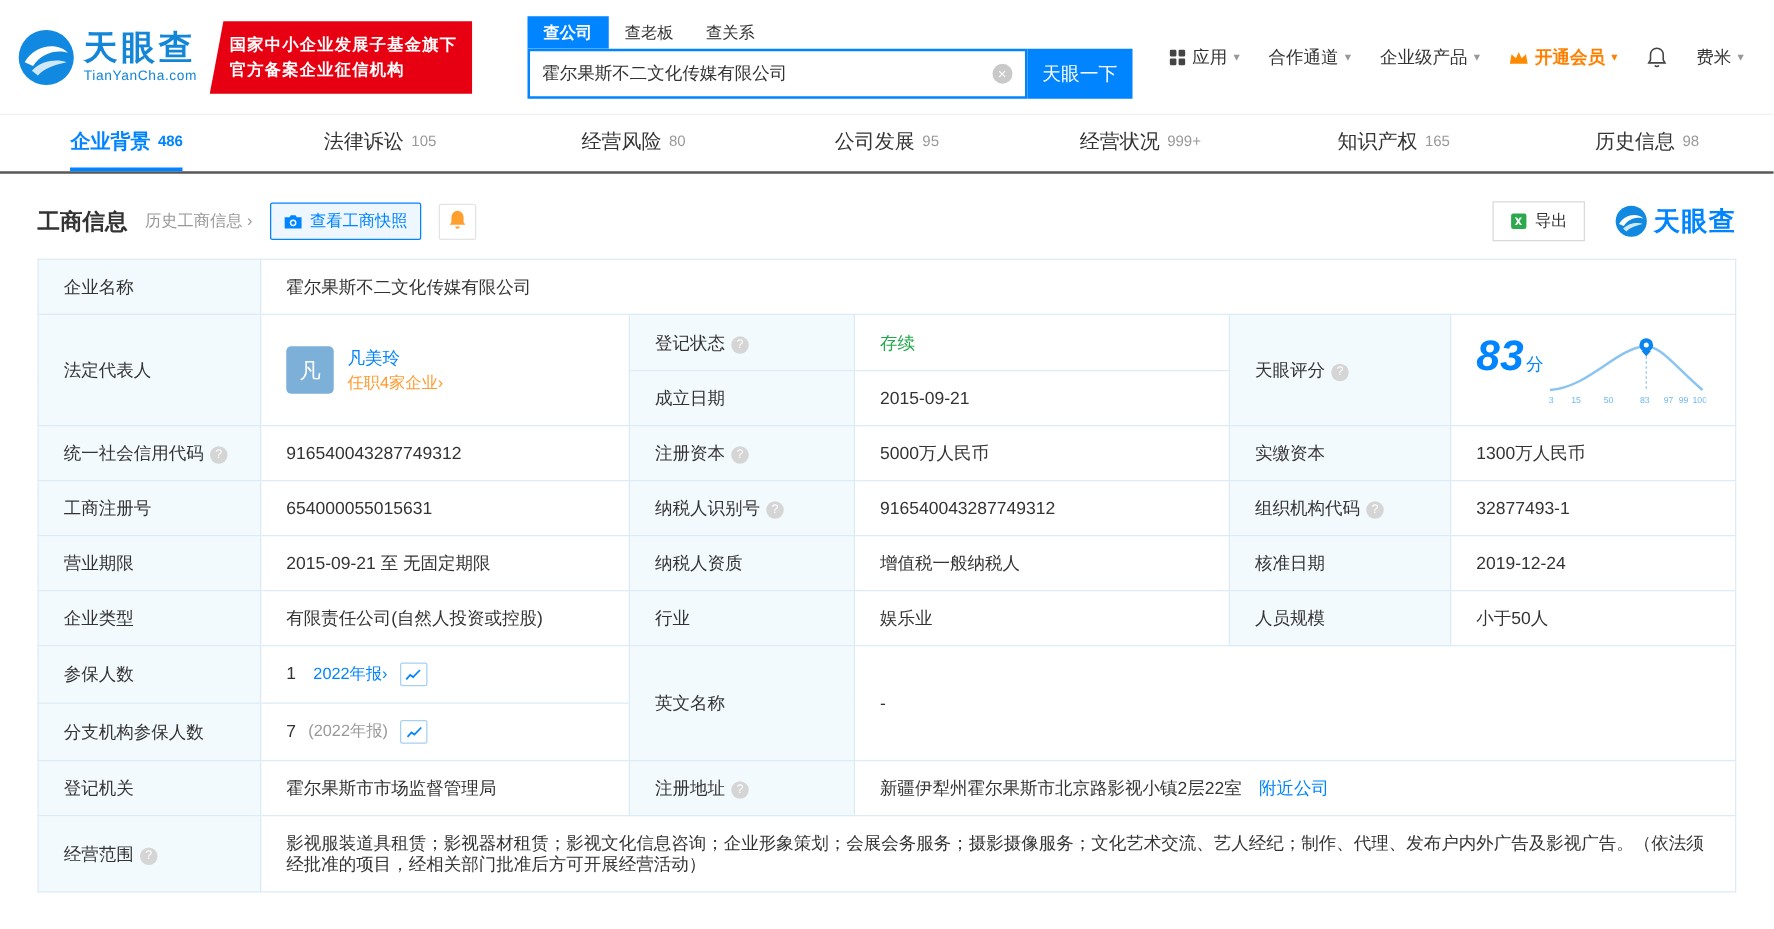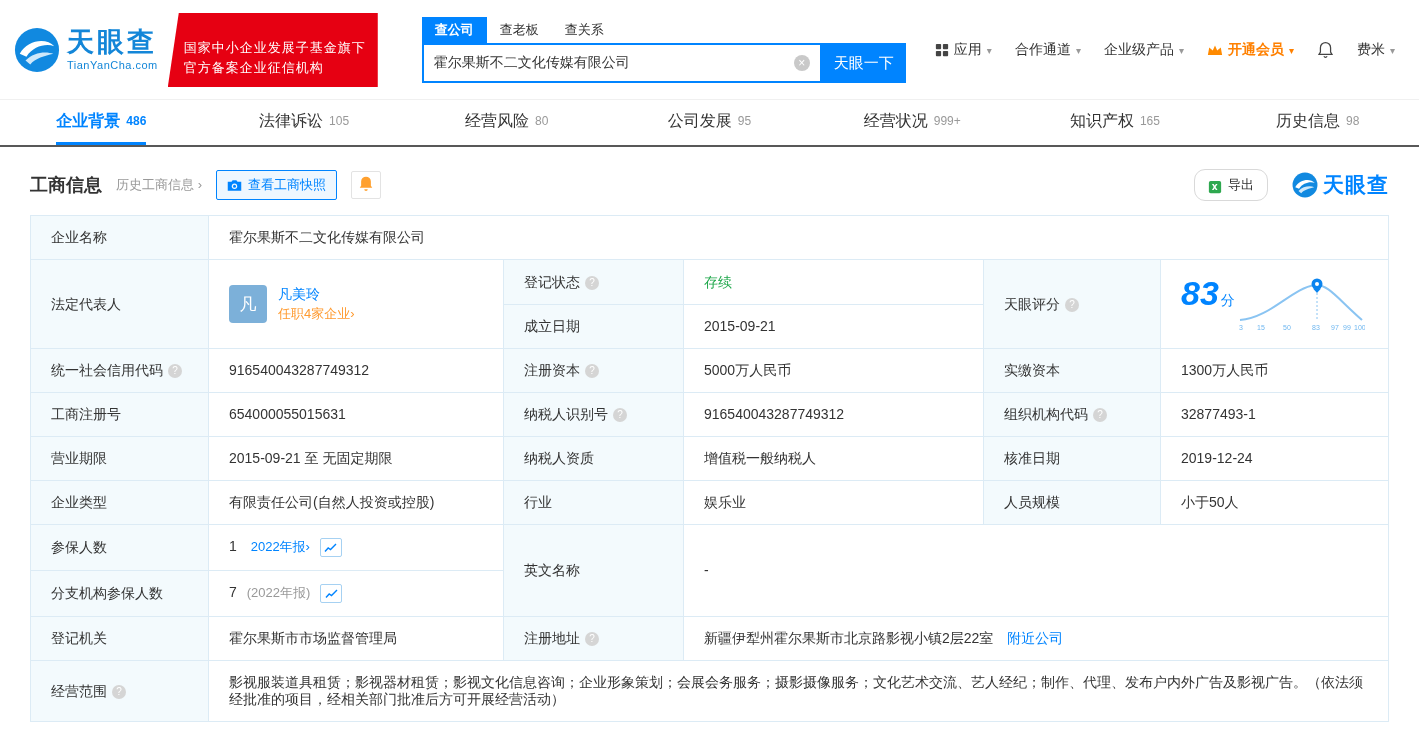"国家中小企业发展子基金旗下" .badge { font-weight: normal -> bold; padding: 25px 12px 9px 16px -> 9px 12px 9px 16px }
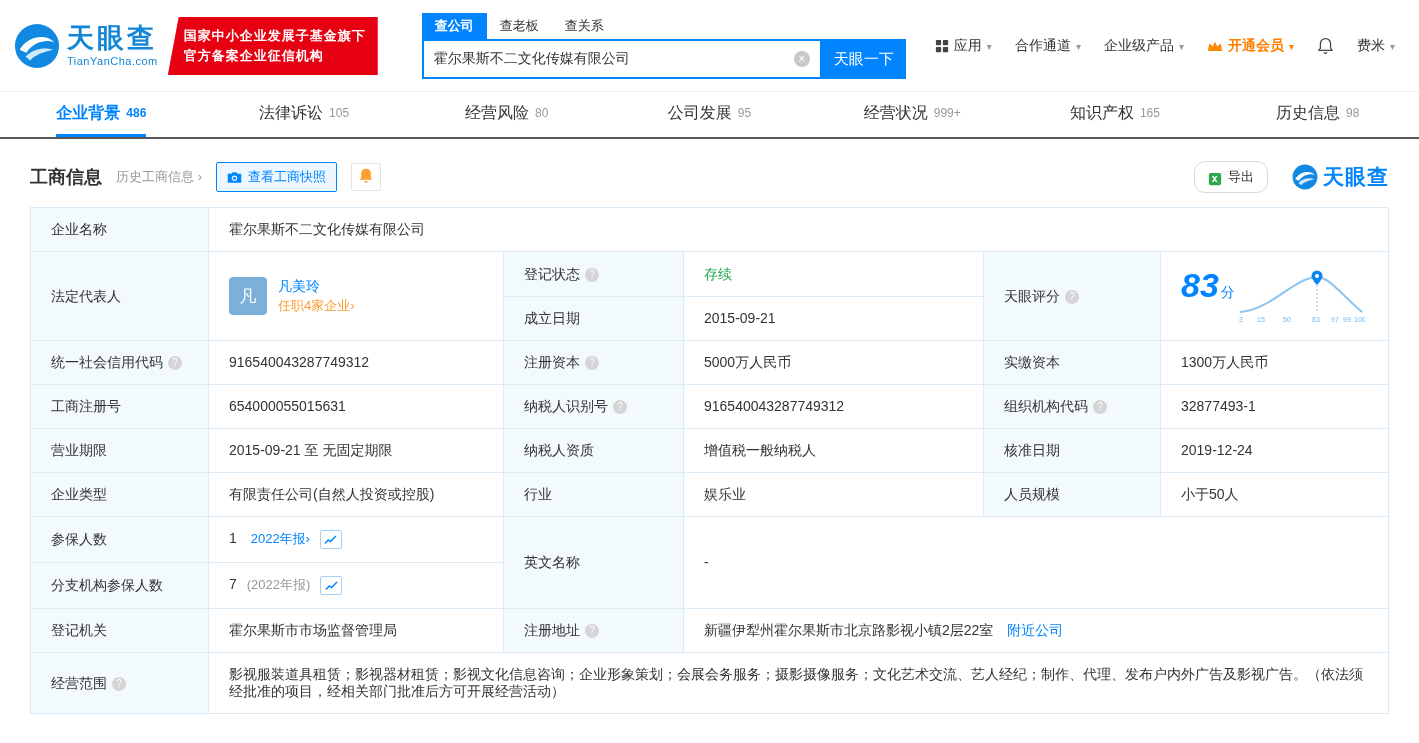"导出" .export { align-items: flex-end -> center; border-radius: 11px -> 0 }
